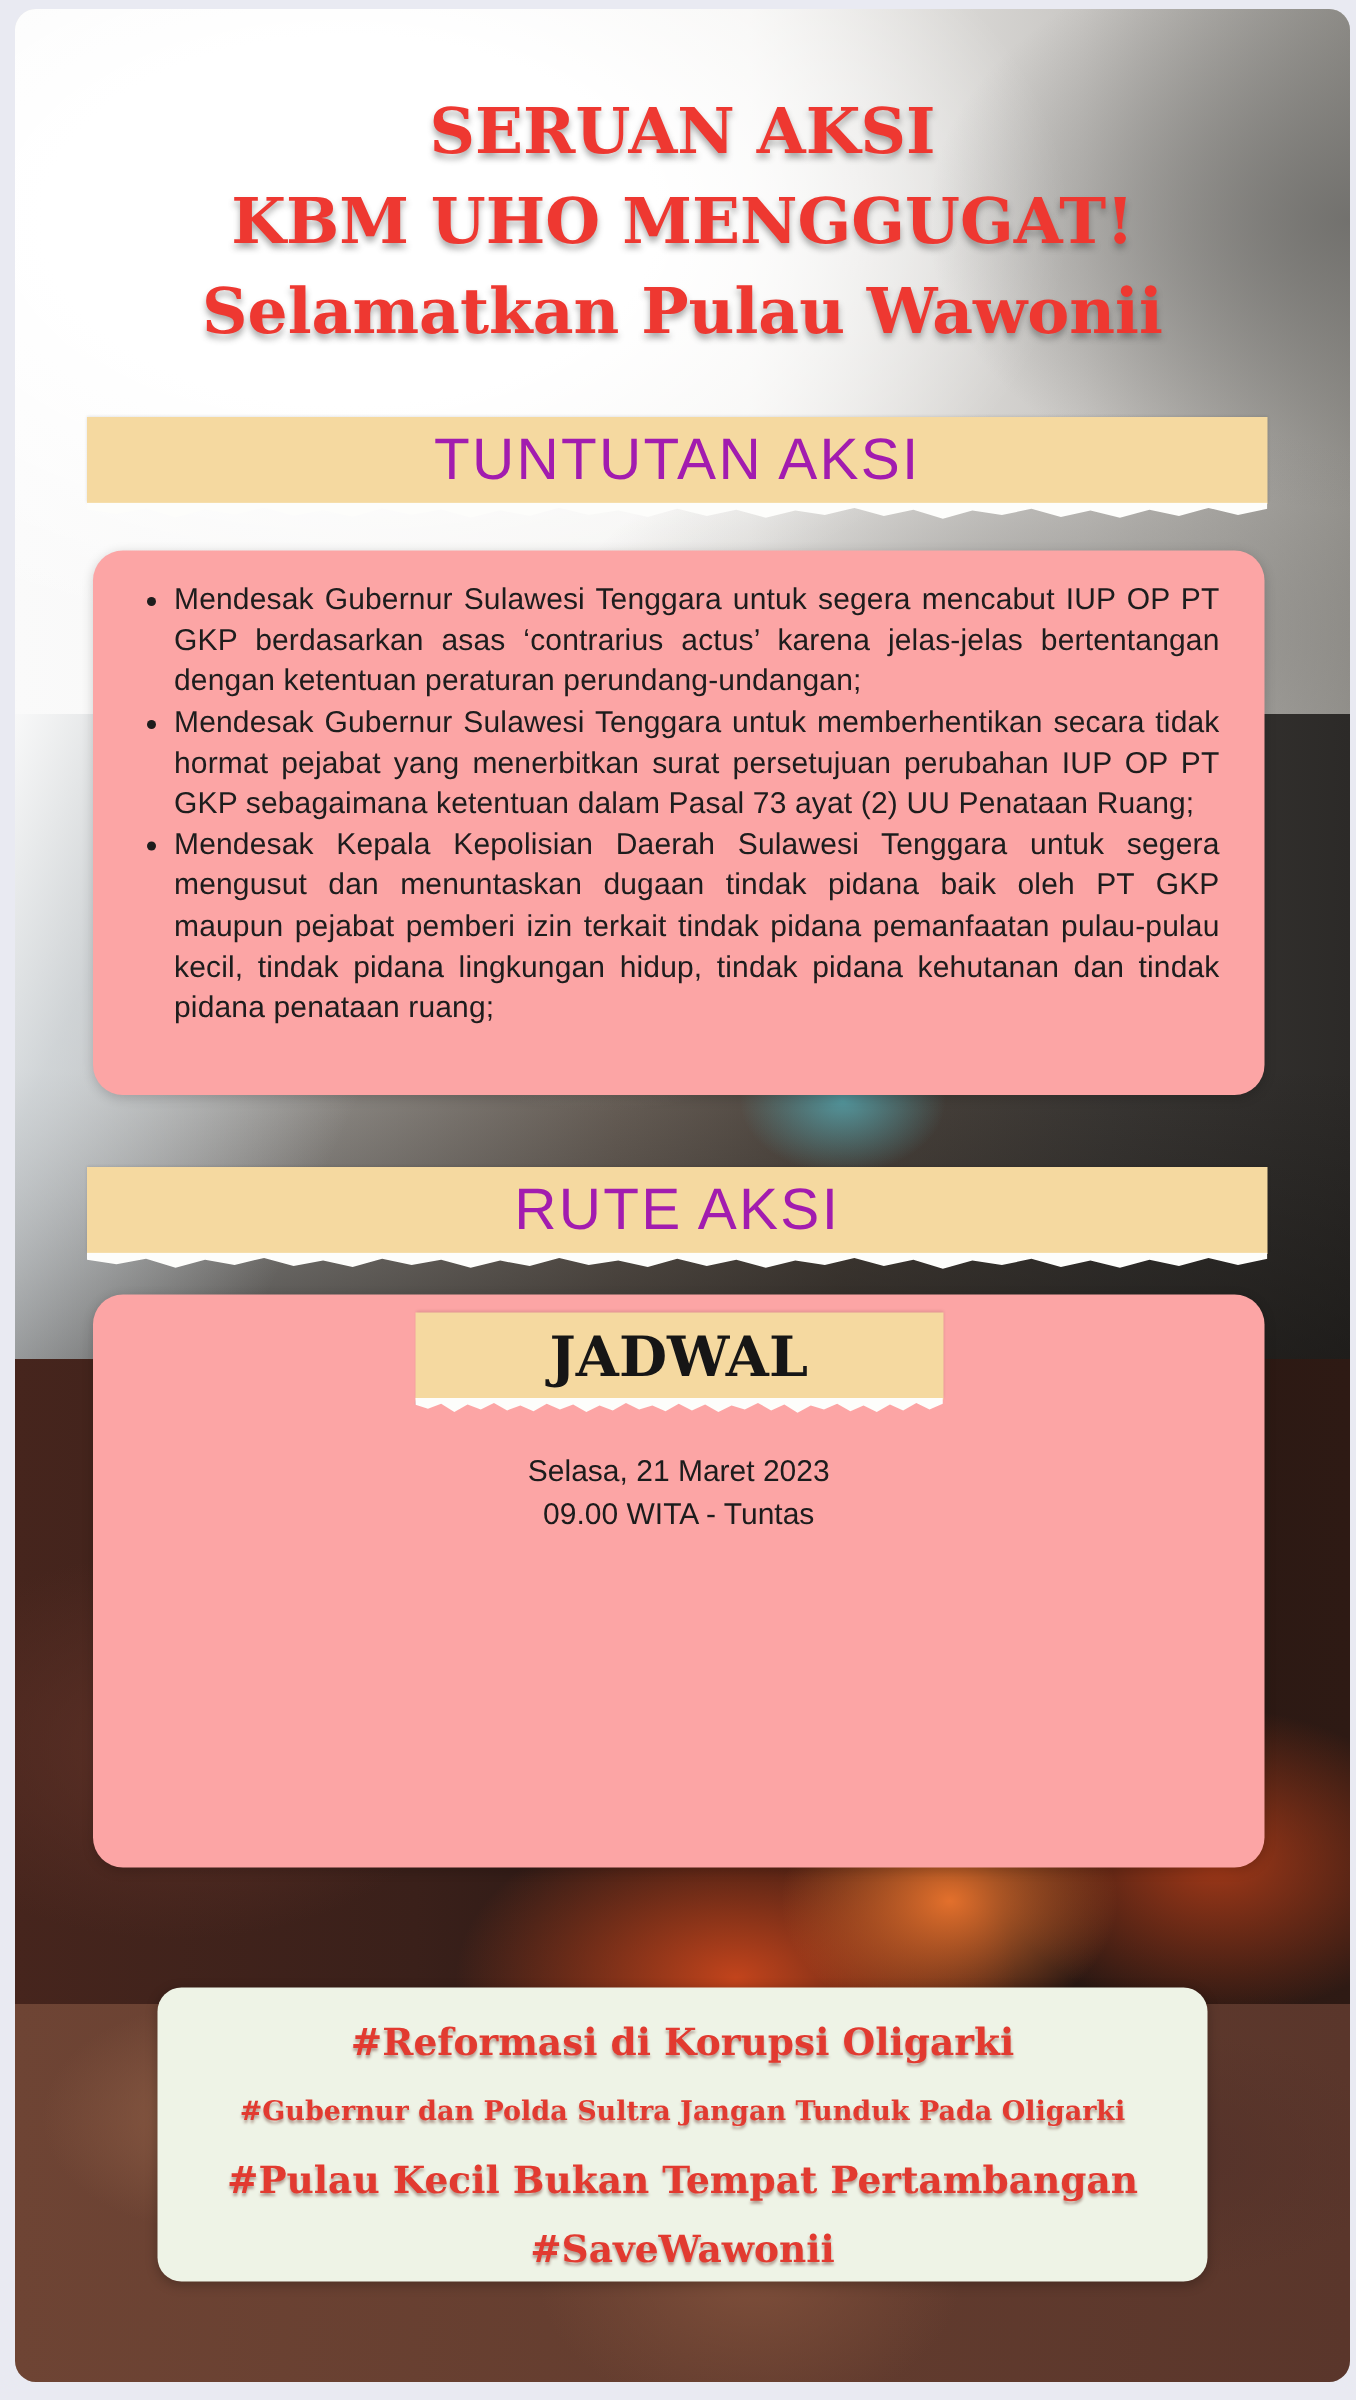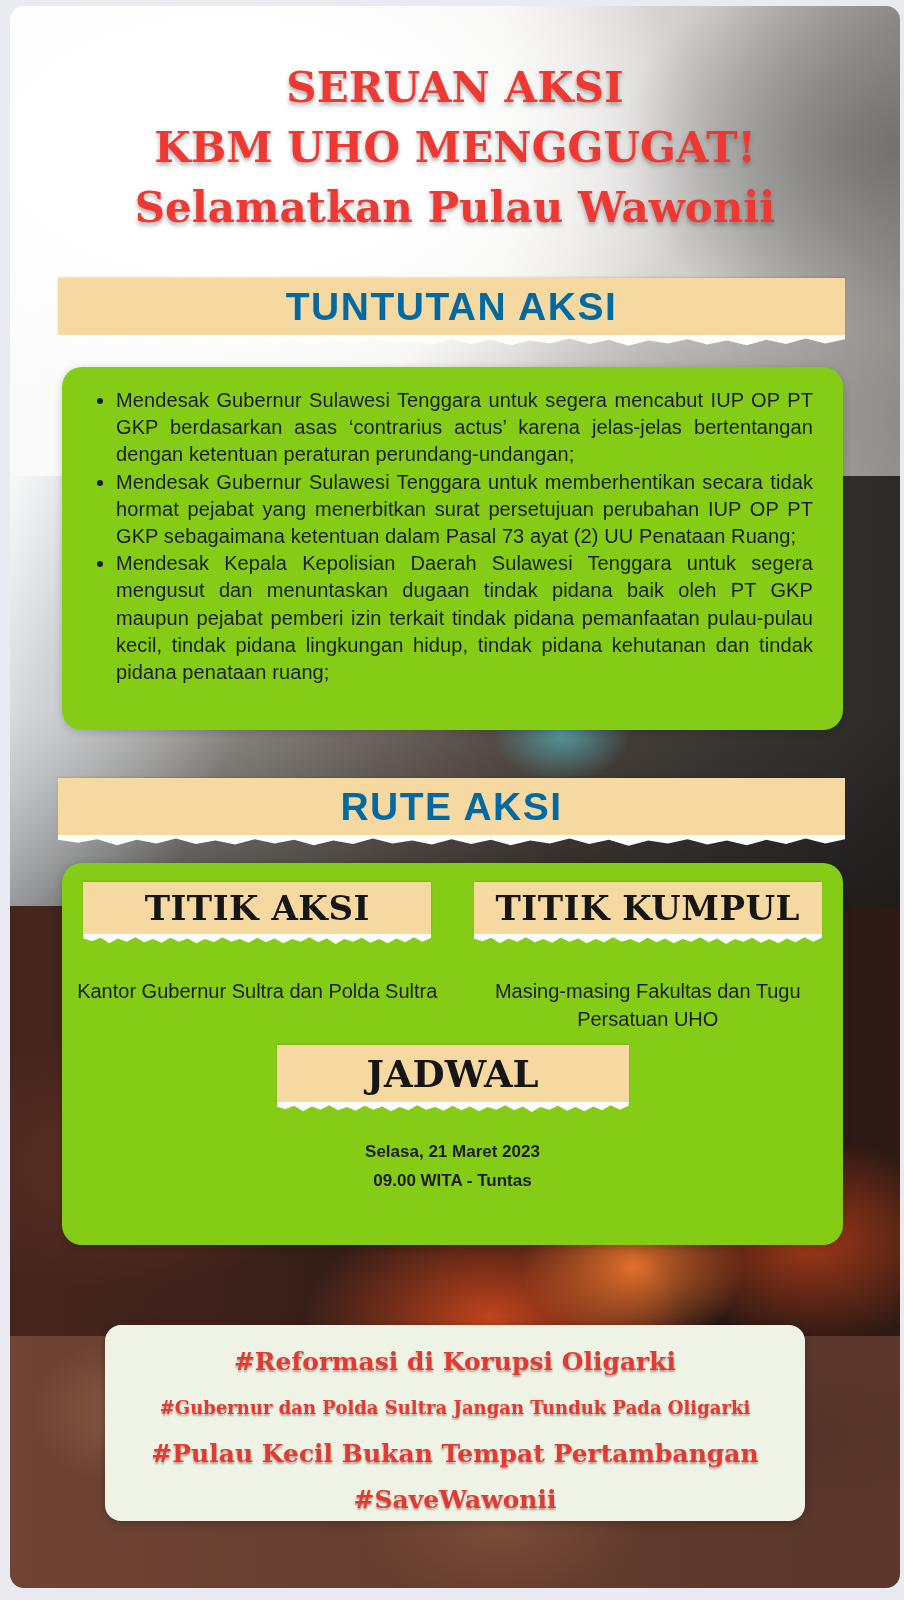"TUNTUTAN AKSI" .banner-big .banner-text { color: #0369a1 -> #a21caf; font-weight: 700 -> 400 }
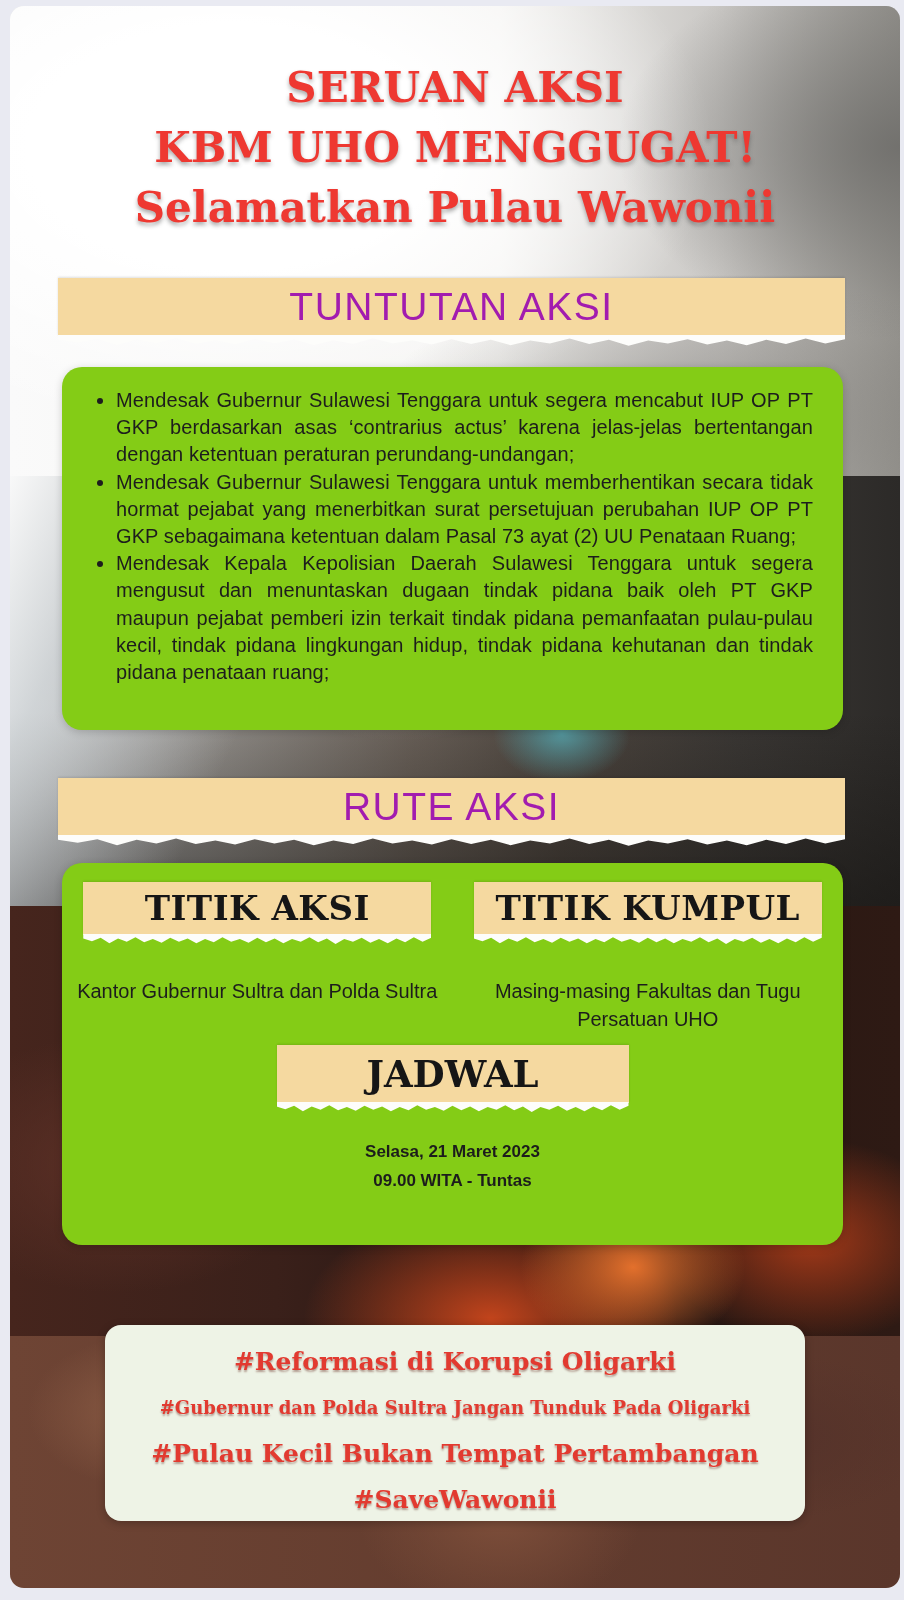"Mendesak Gubernur Sulawesi Tenggara" .panel { background: #84cc16 -> #fca5a5 }
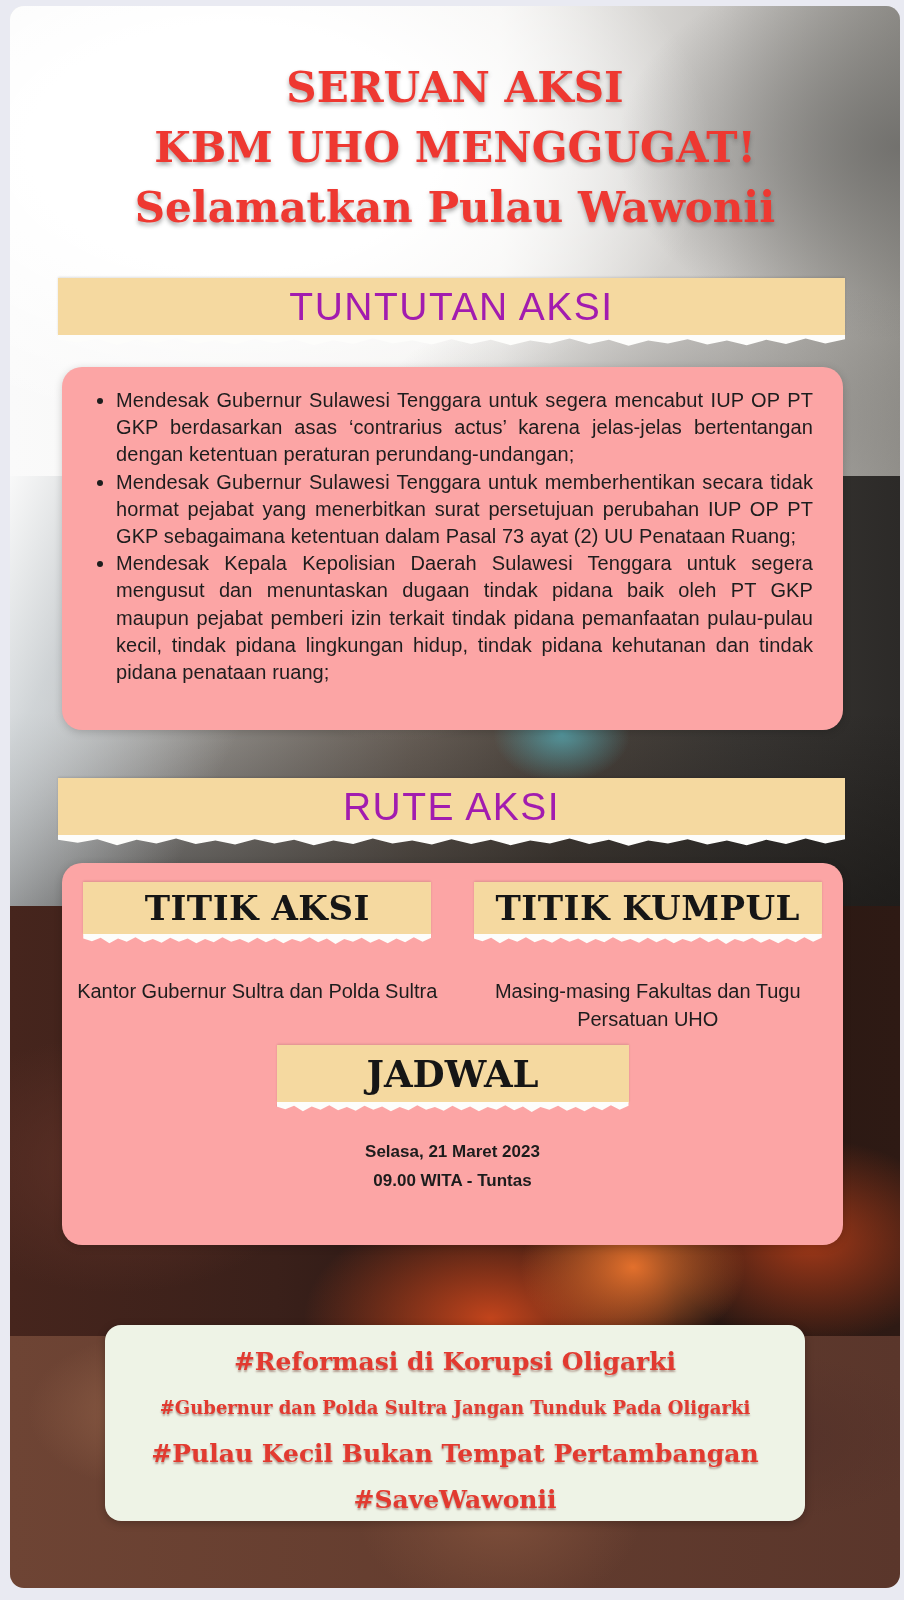"TITIK AKSI" div.cols { html: <div> <div> <div> <div>TITIK AKSI</div> </div> <div></div> <div>Kantor Gubernur Sultra dan Polda Sultra</div> </div> <div> <div> <div>TITIK KUMPUL</div> </div> <div></div> <div>Masing-masing Fakultas dan Tugu Persatuan UHO</div> </div> </div> -> none }
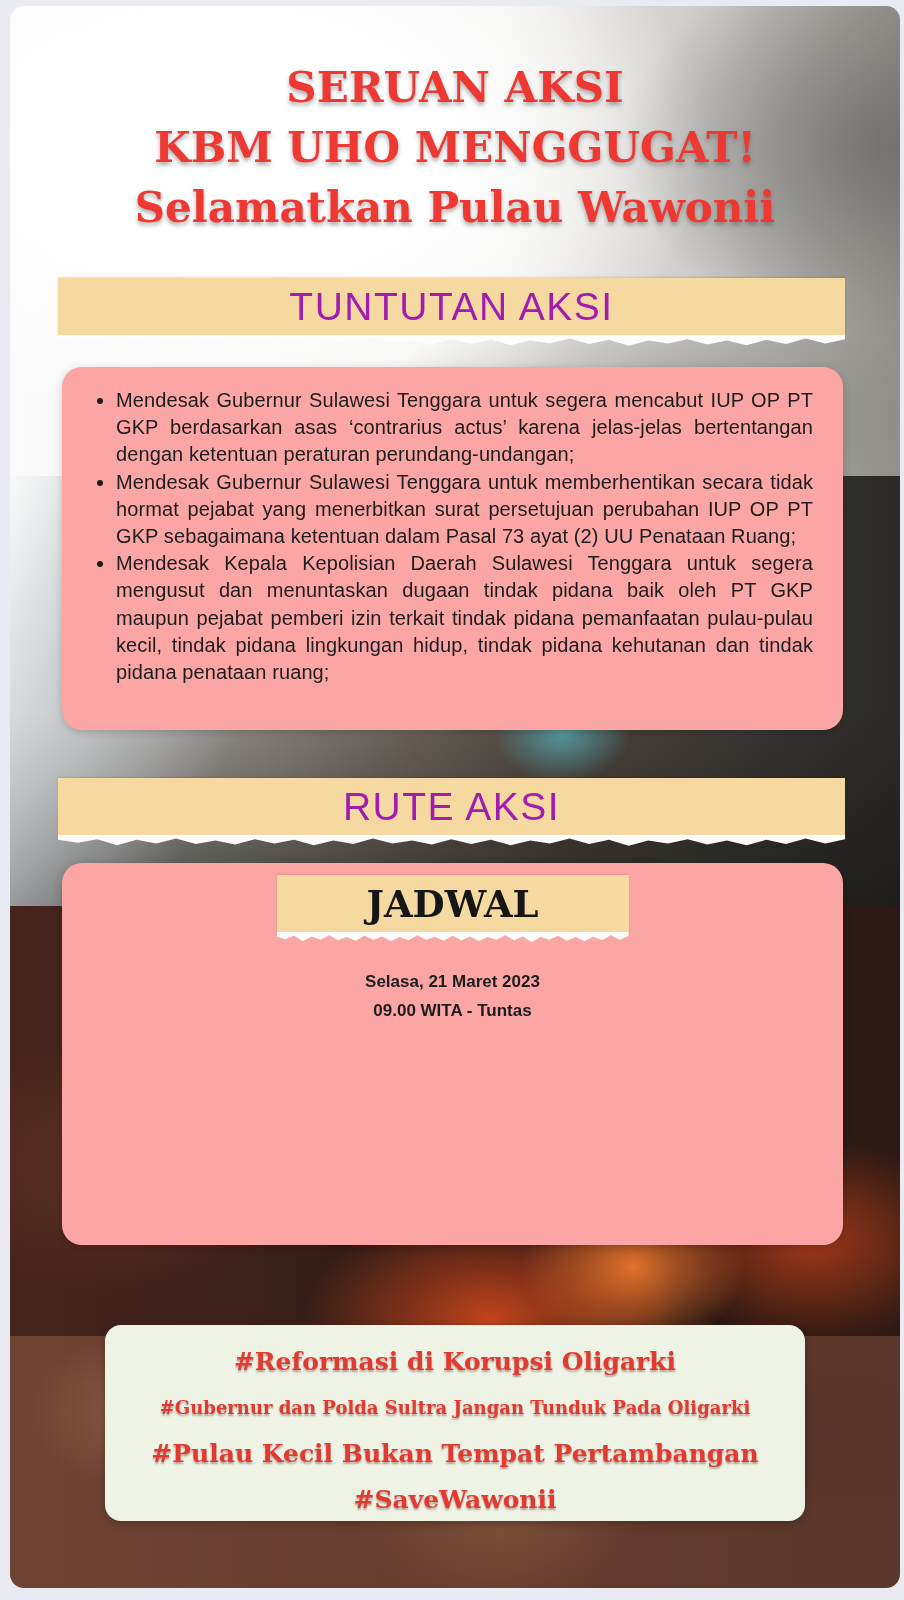"Selasa, 21 Maret 2023" .schedule { font-size: 17px -> 20px; font-weight: 700 -> 400 }
